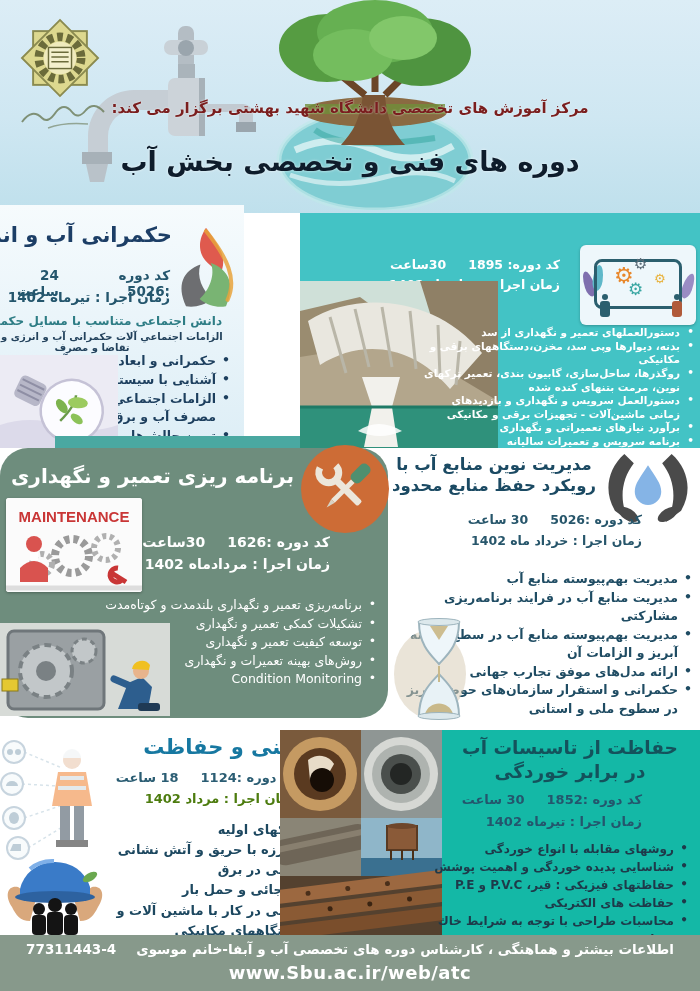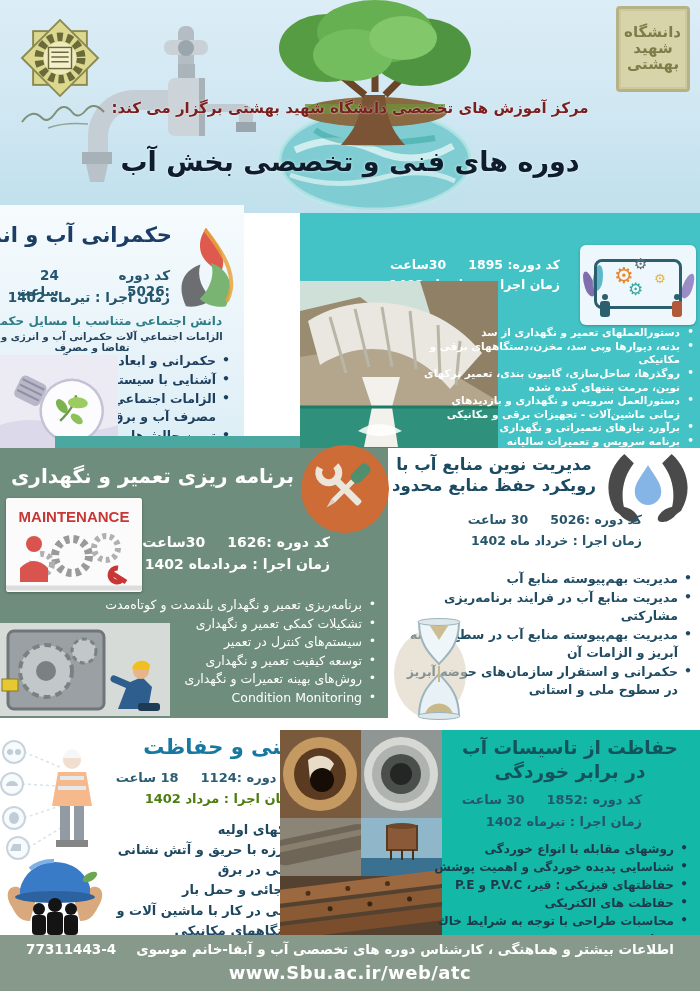"دانشگاه شهید بهشتی" div.logo-right { html: <div> <div>دانشگاه شهید بهشتی</div> </div> -> none }
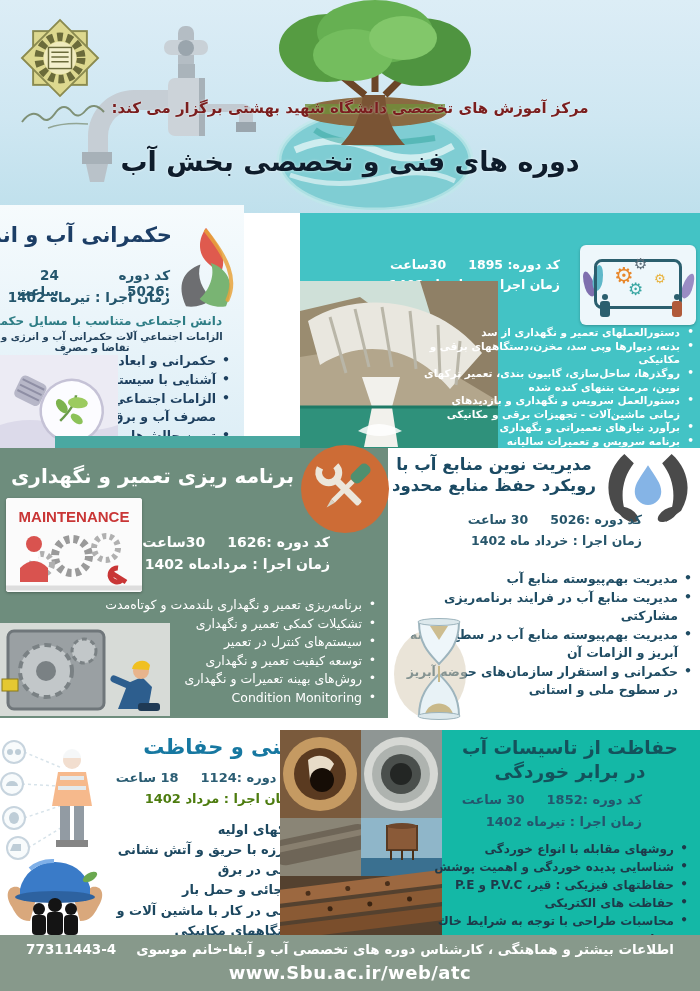"برنامه ریزی تعمیر و نگهداری" .c3 { border-radius: none -> 28px }
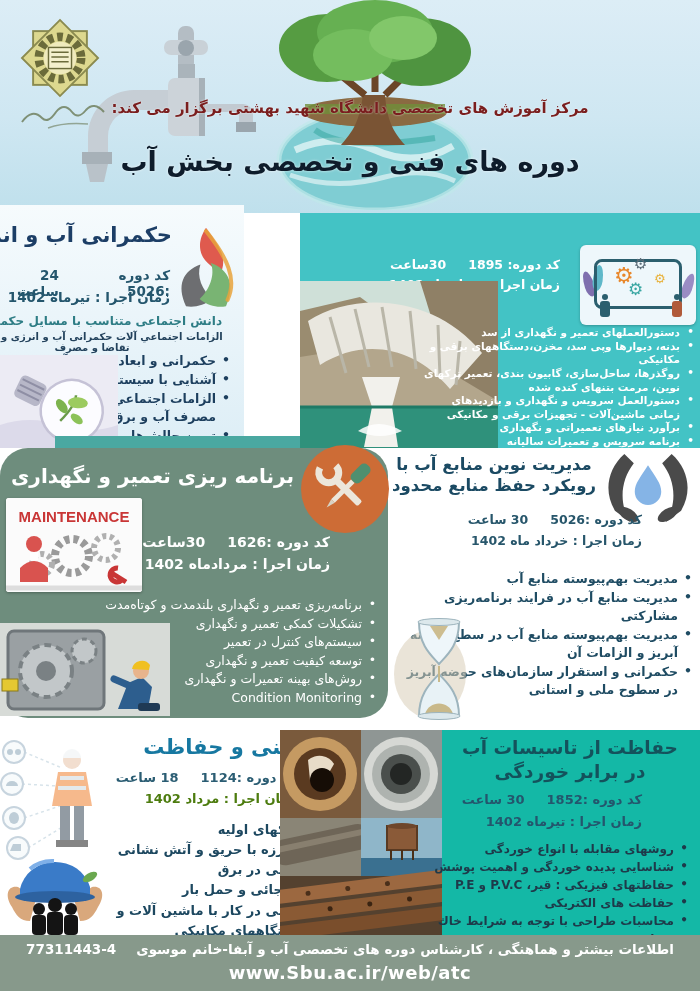"سیستم‌های کنترل در تعمیر" li { html: <li>سیستم‌های کنترل در تعمیر</li> -> none }
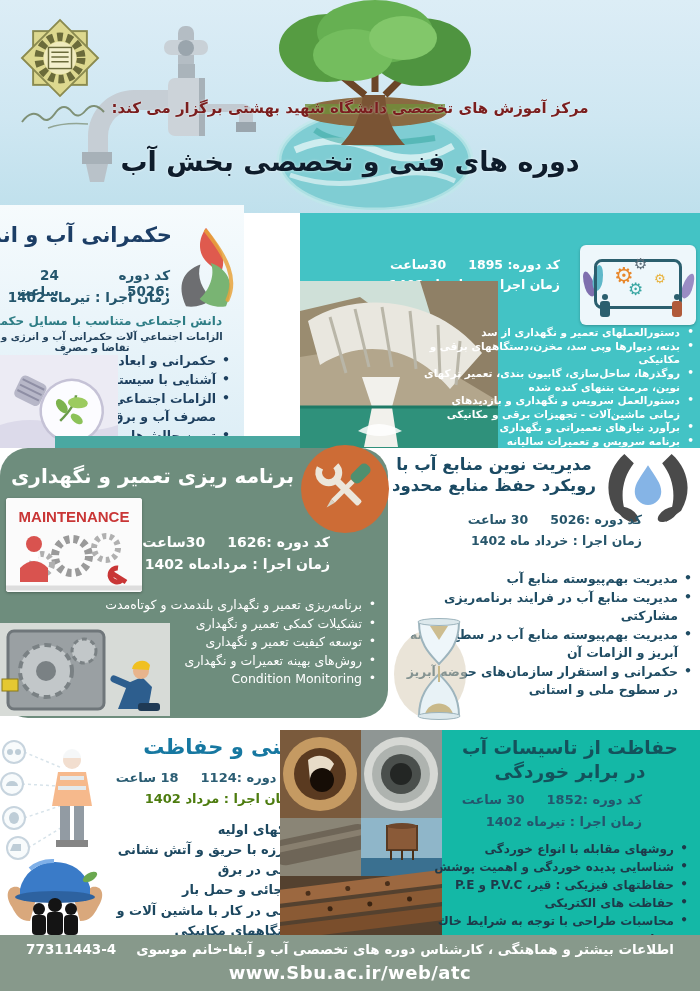"ارائه مدل‌های موفق تجارب جهانی" li { html: none -> <li>ارائه مدل‌های موفق تجارب جهانی</li> }
